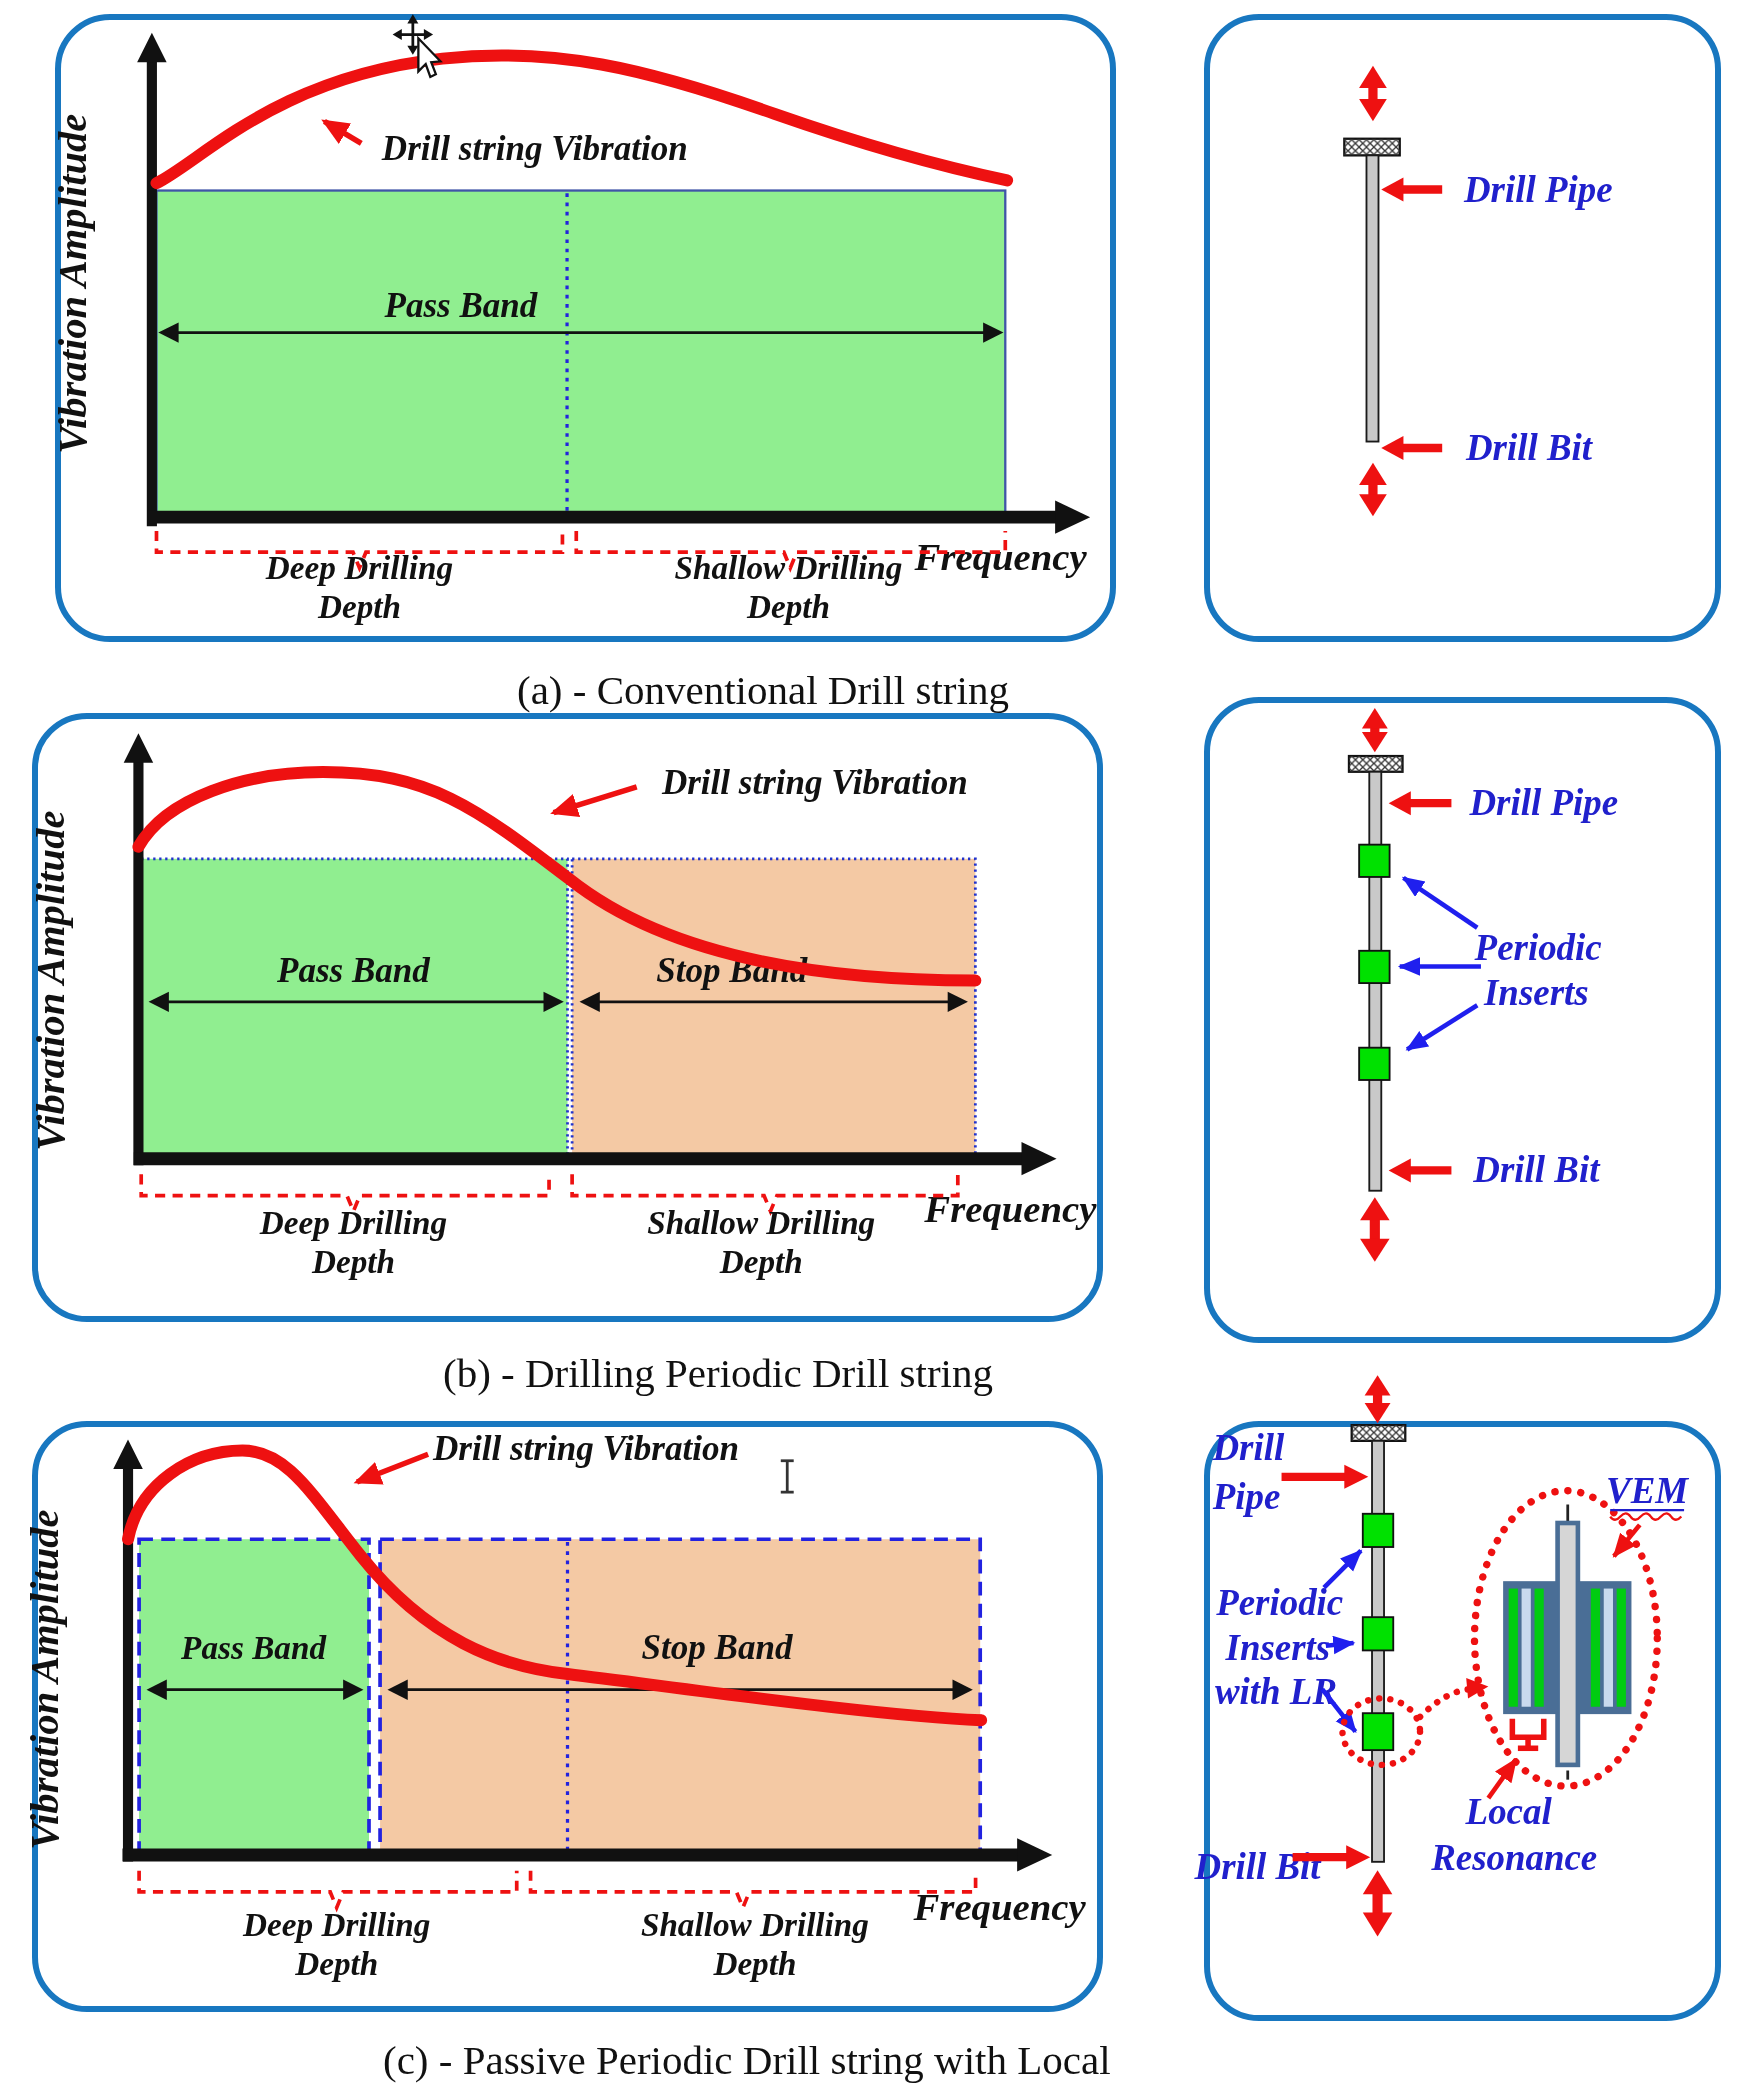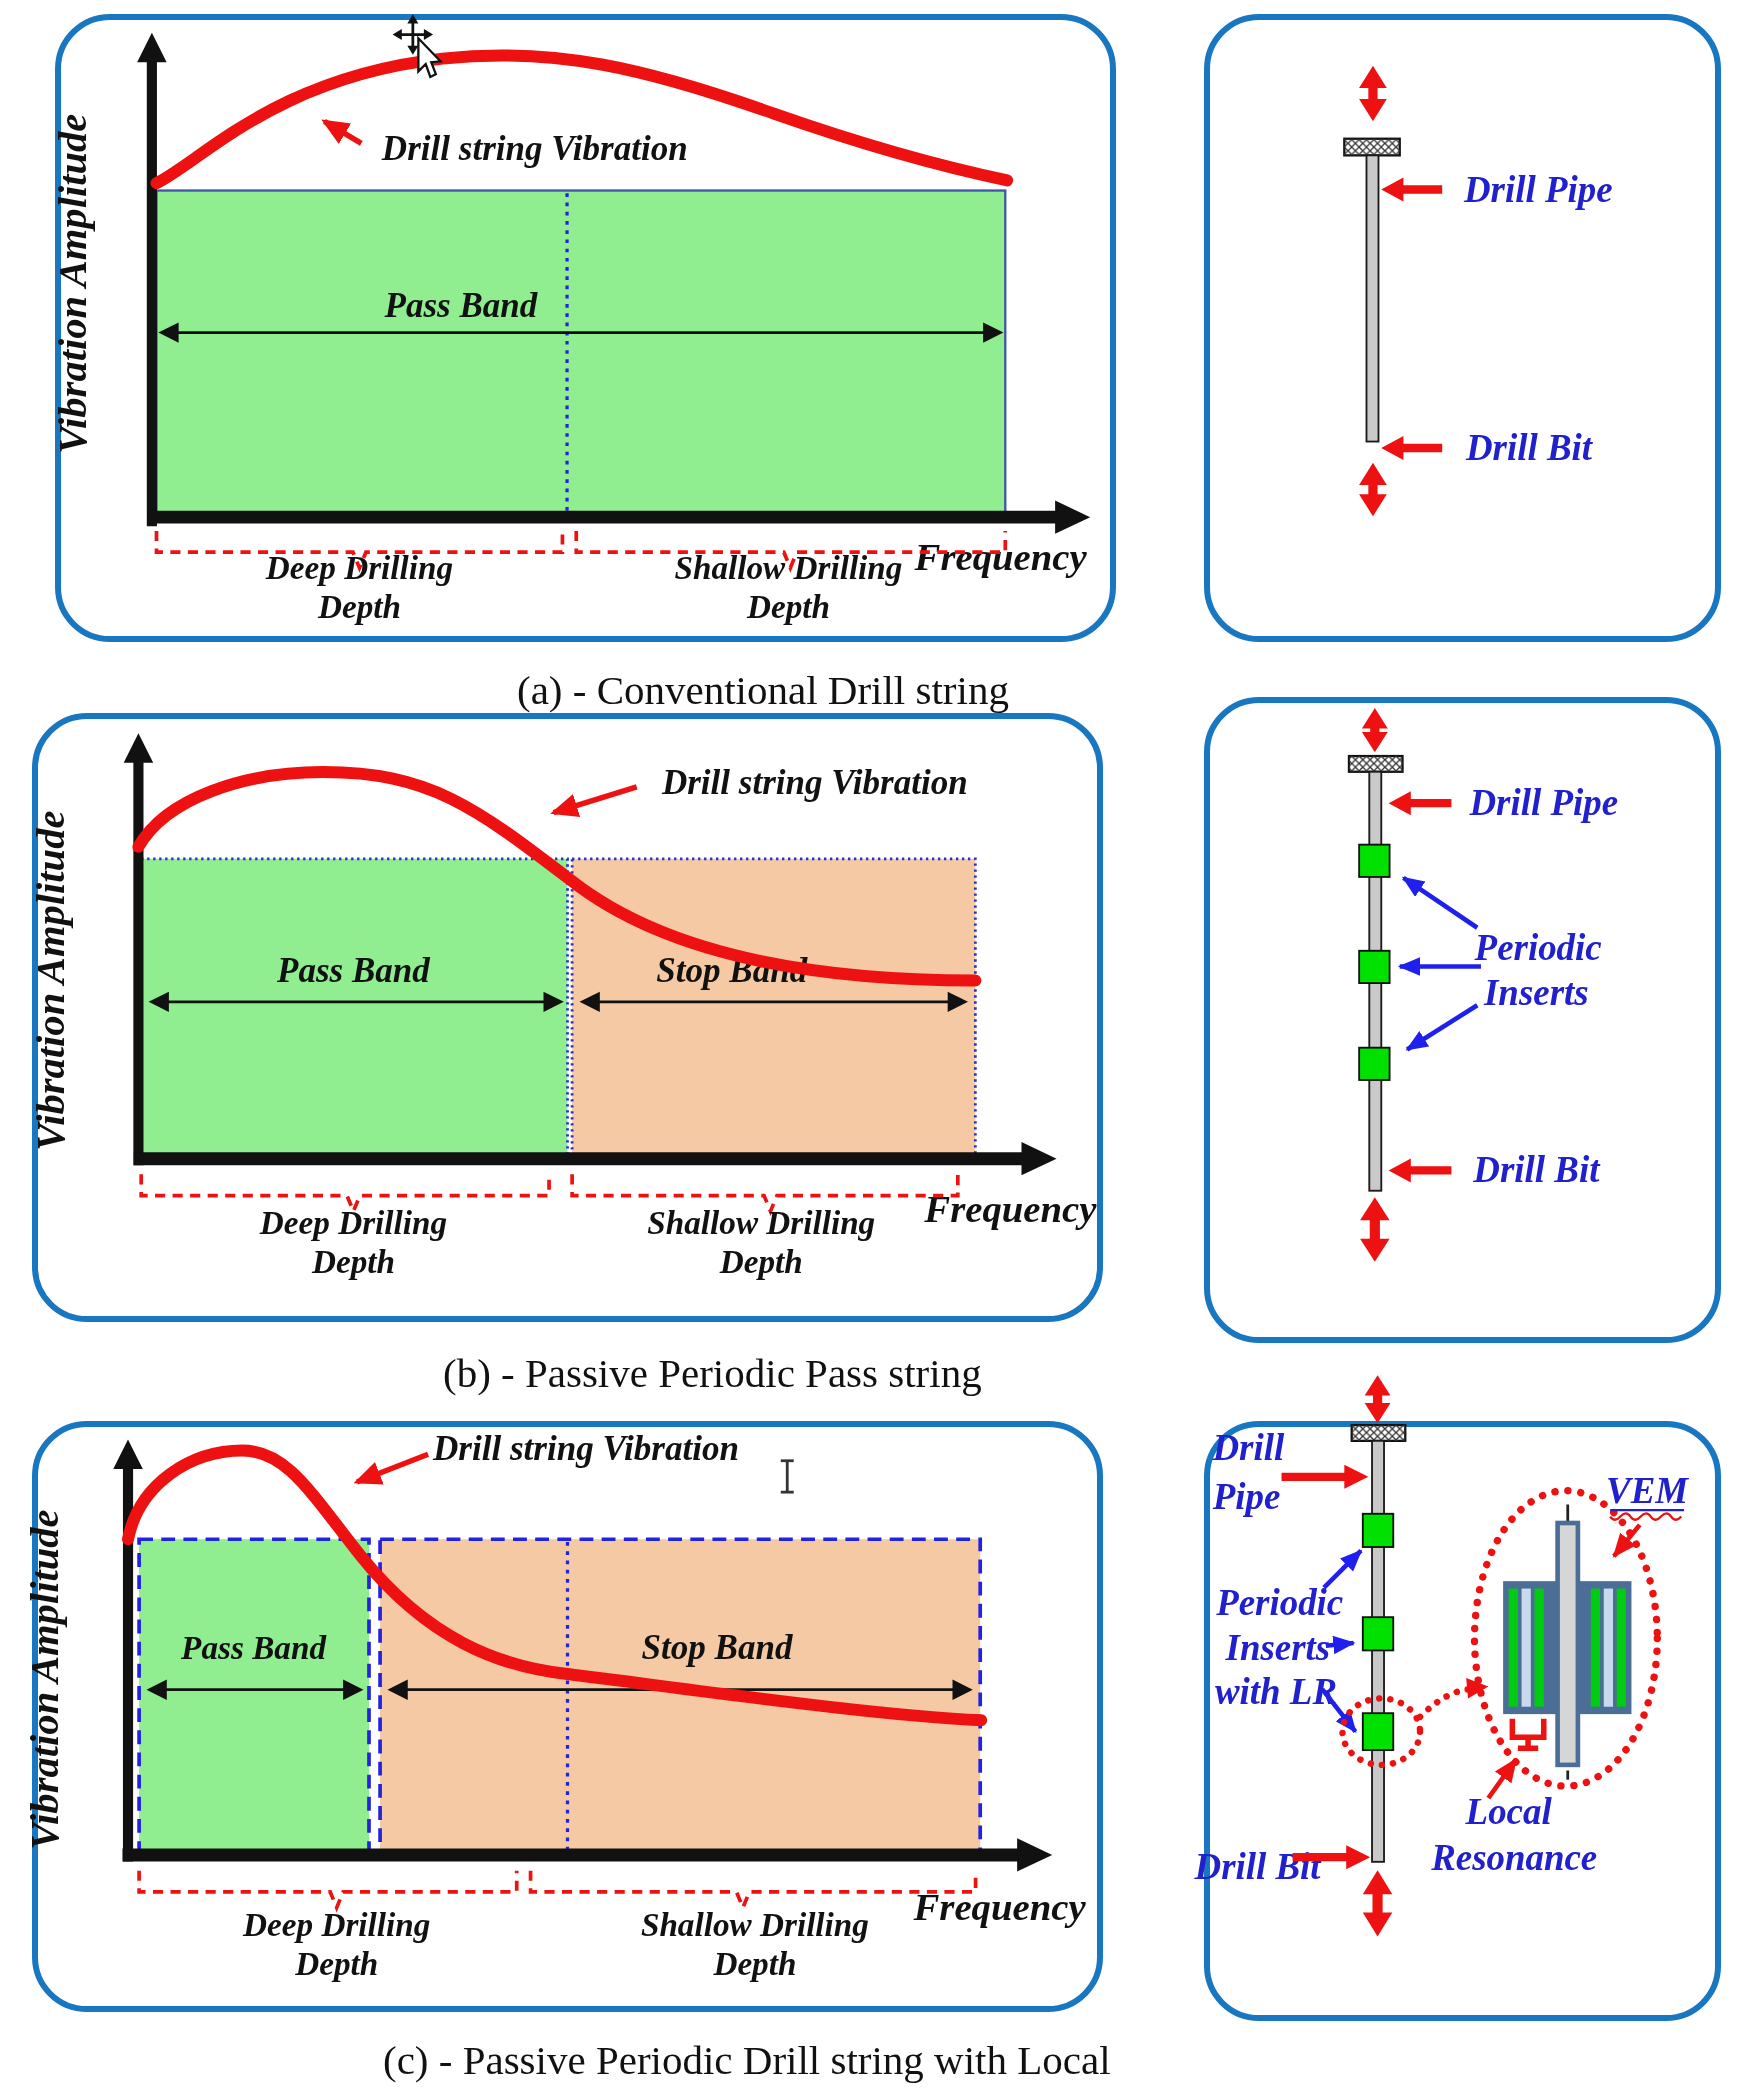"(b) - Passive Periodic Pass" div.caption { text: Passive Periodic Pass -> Drilling Periodic Drill }
